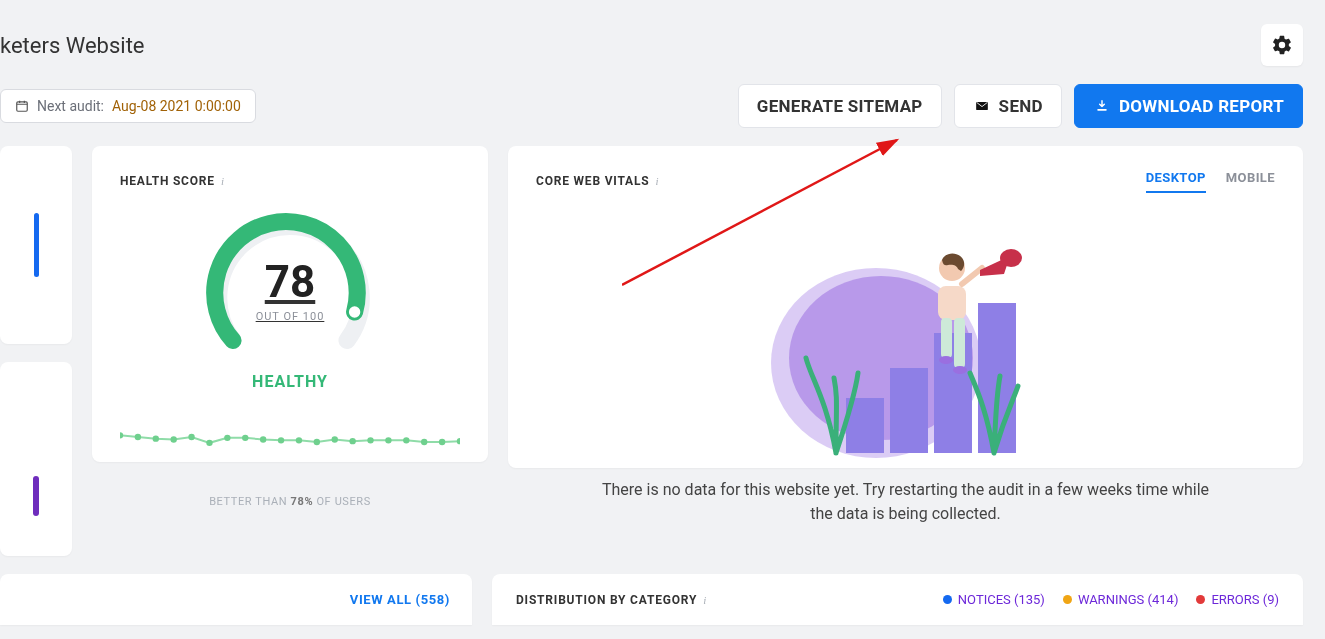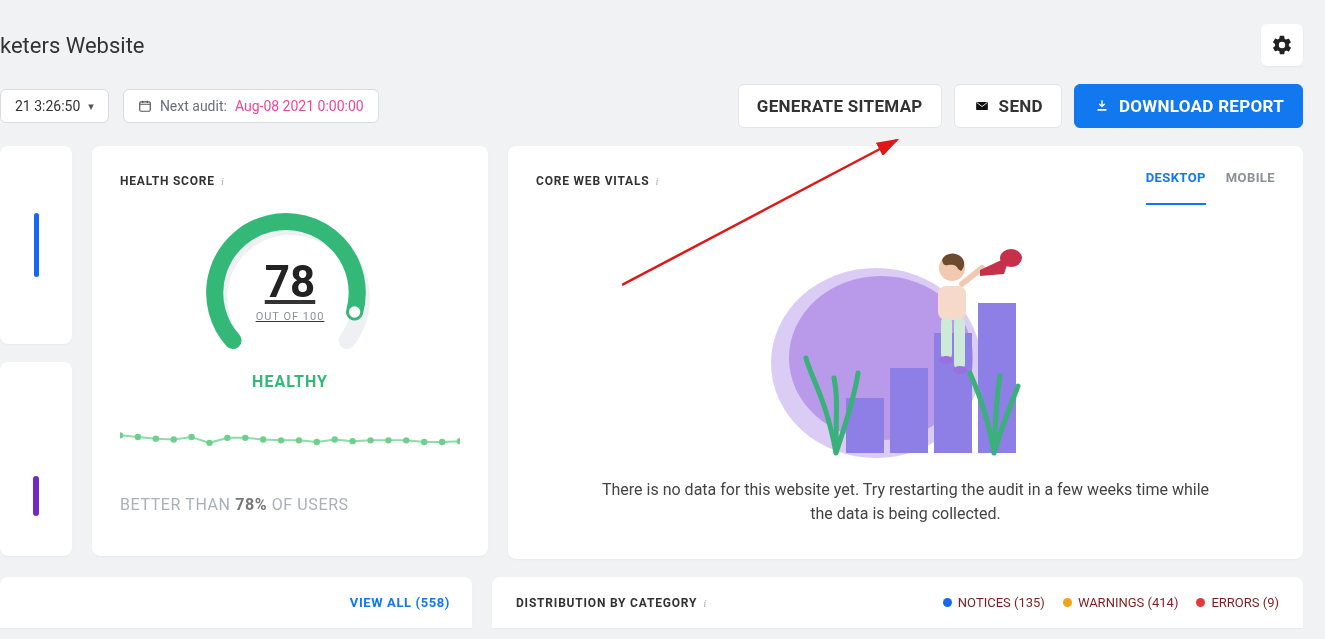"21 3:26:50" div.chip { html: <div> <span>21 3:26:50</span> <span>▾</span> </div> -> none }
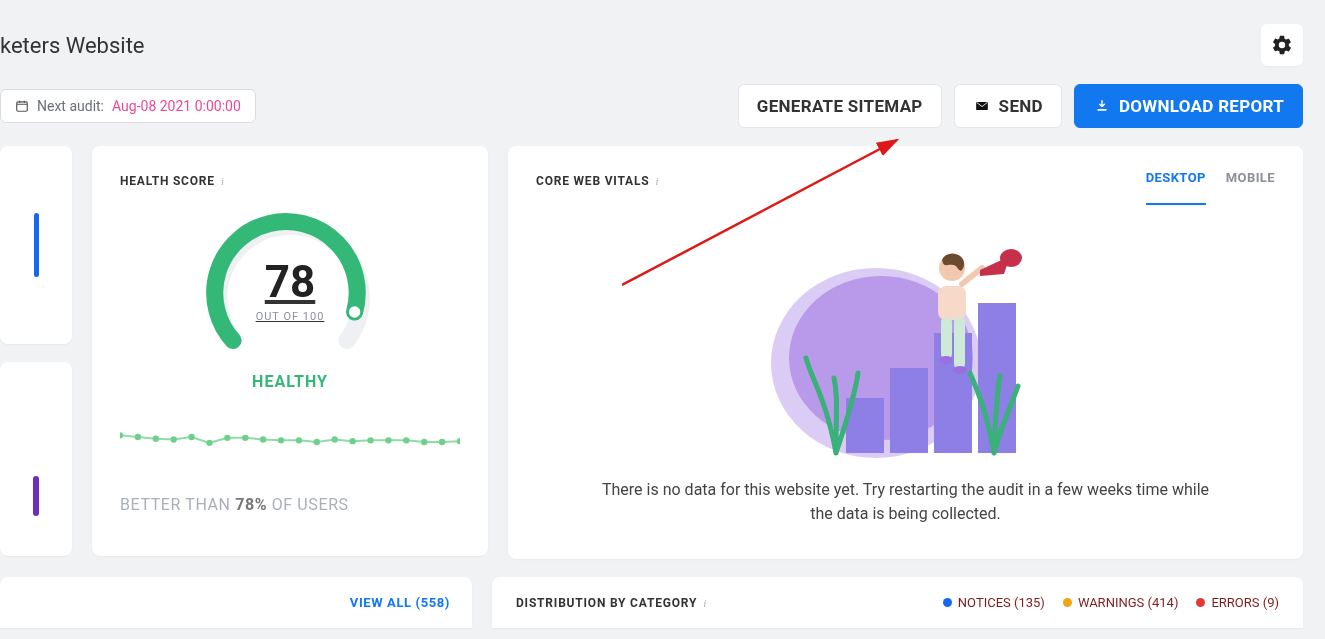"Aug-08 2021 0:00:00" .chip .strong { color: #ec4899 -> #a16207 }
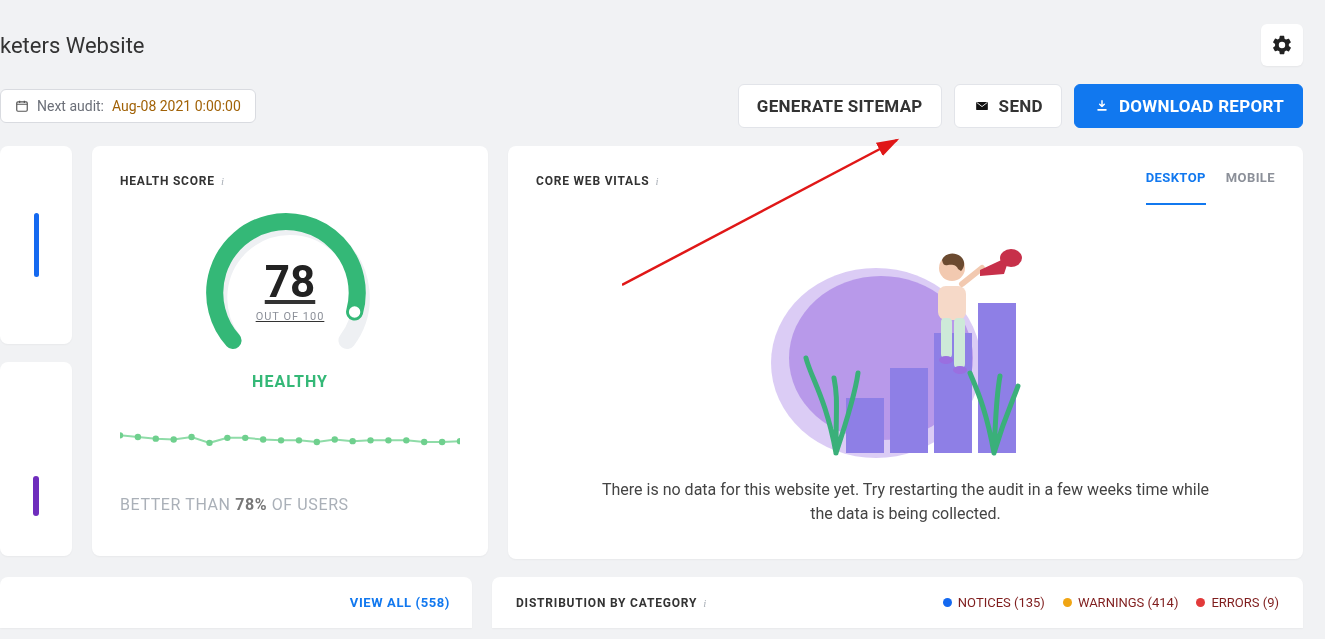"HEALTH SCORE" .health-card { height: 410px -> 316px }
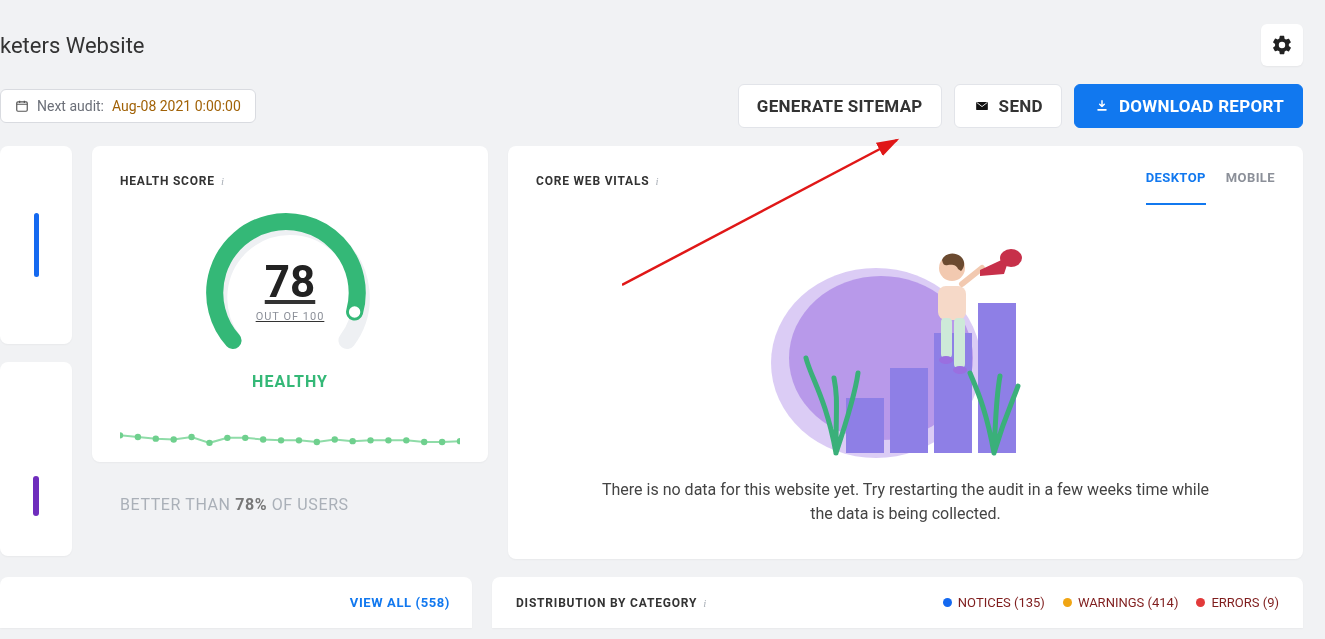"CORE WEB VITALS" .vitals-card { height: 413px -> 322px }
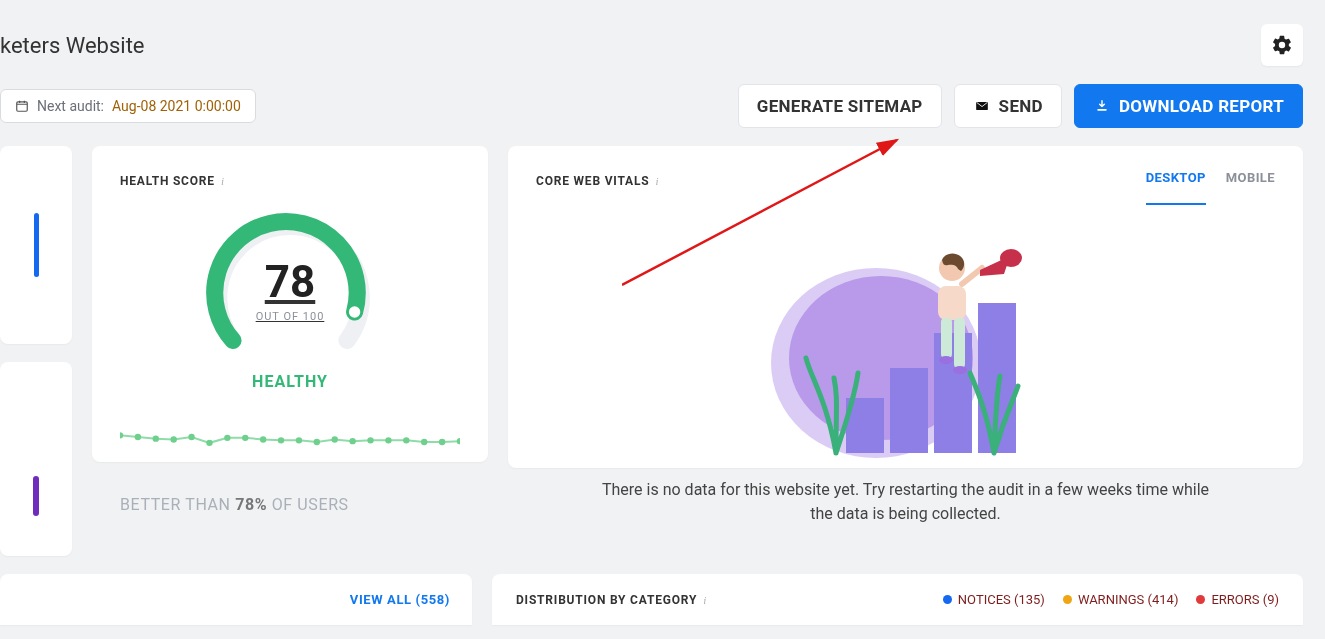"DESKTOP" .tab { padding-bottom: 18px -> 6px }
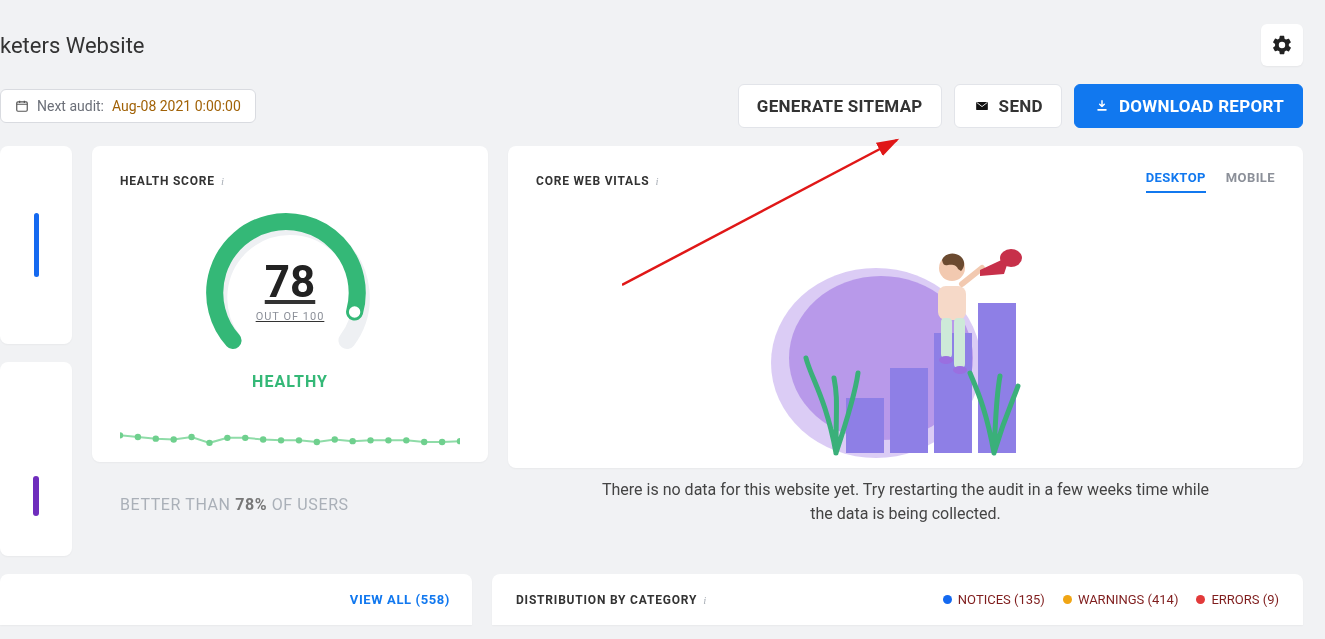"BETTER THAN 78% OF USERS" .better-than { font-size: 16px -> 11px; text-align: left -> center }
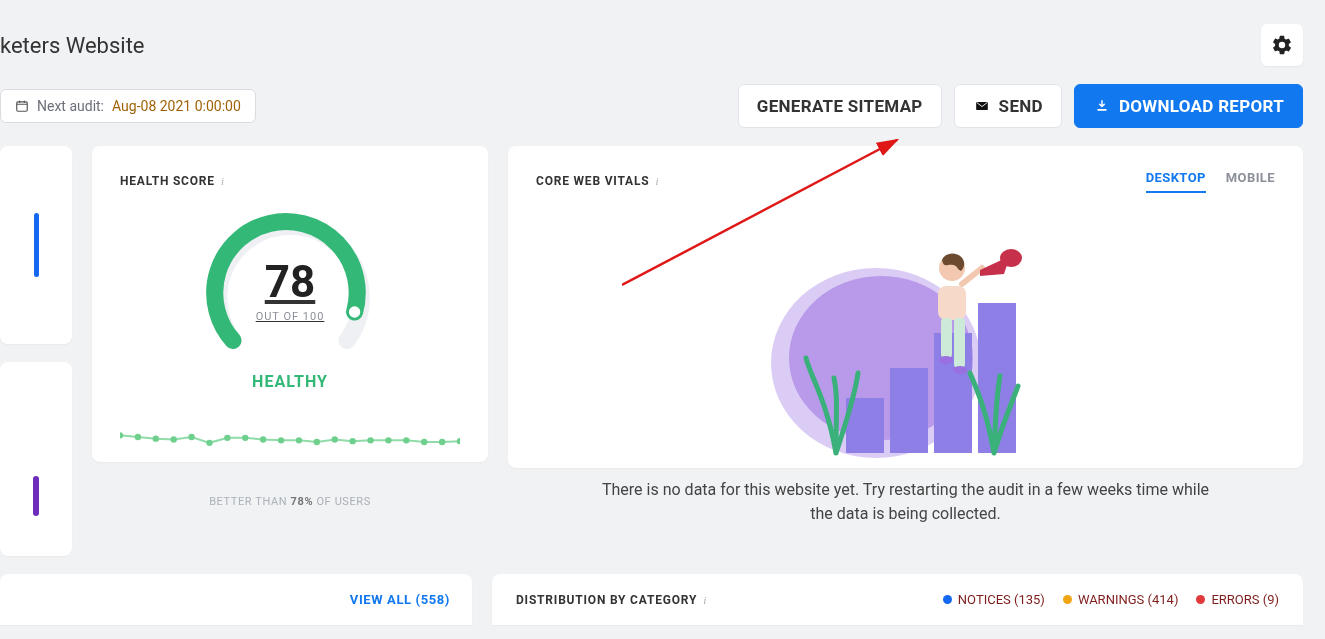"NOTICES (135)" .legend { color: #7f1d1d -> #6d28d9 }
